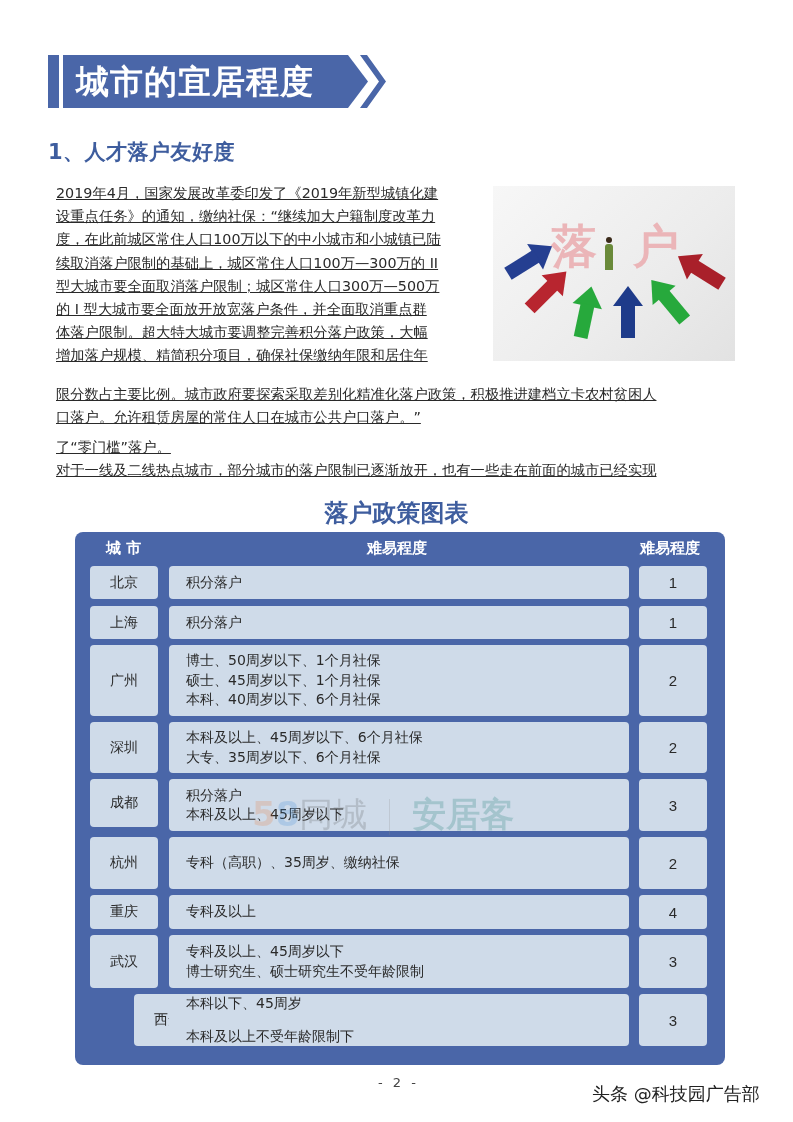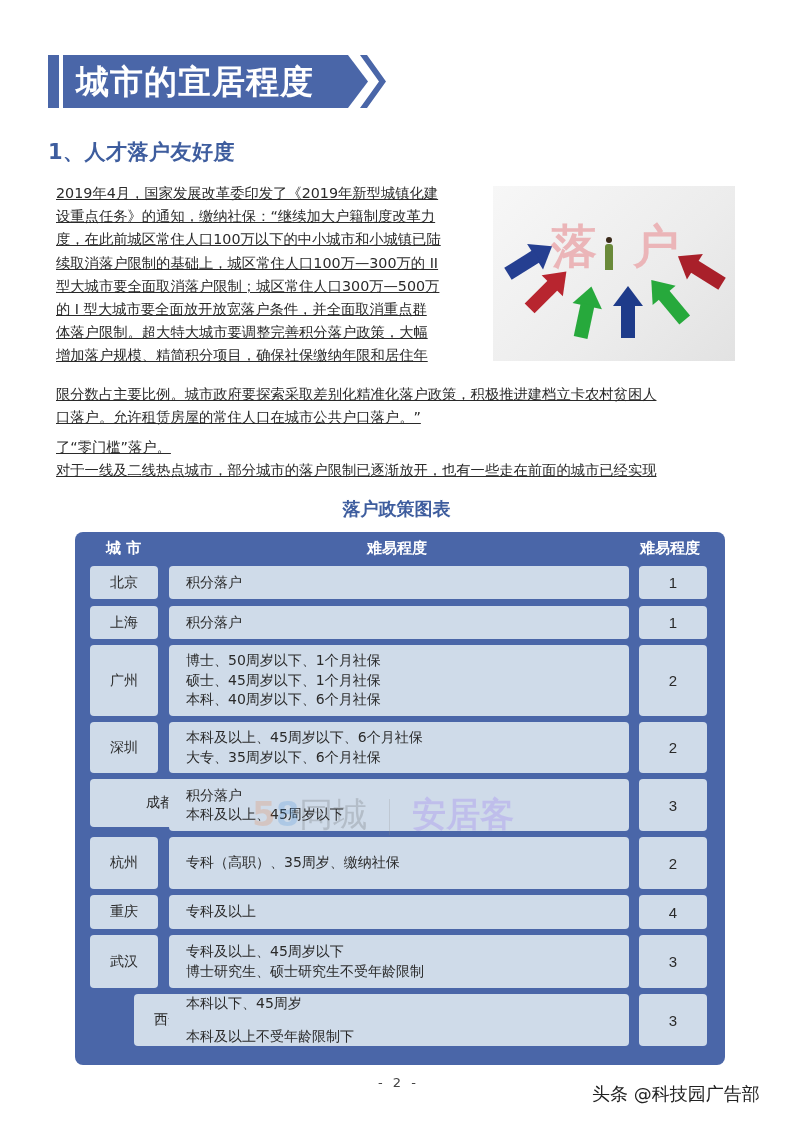"落户政策图表" .table-title { font-size: 18px -> 24px }
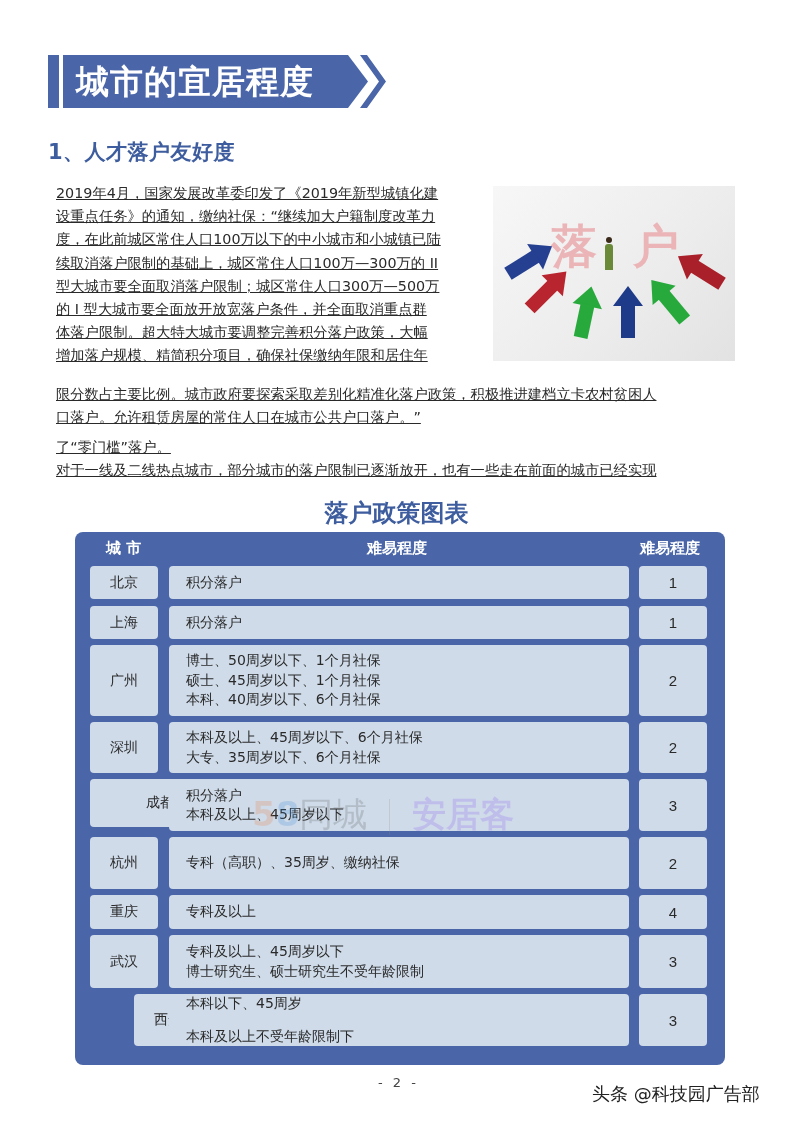"成都" div.cell { padding-left: 36px -> none }
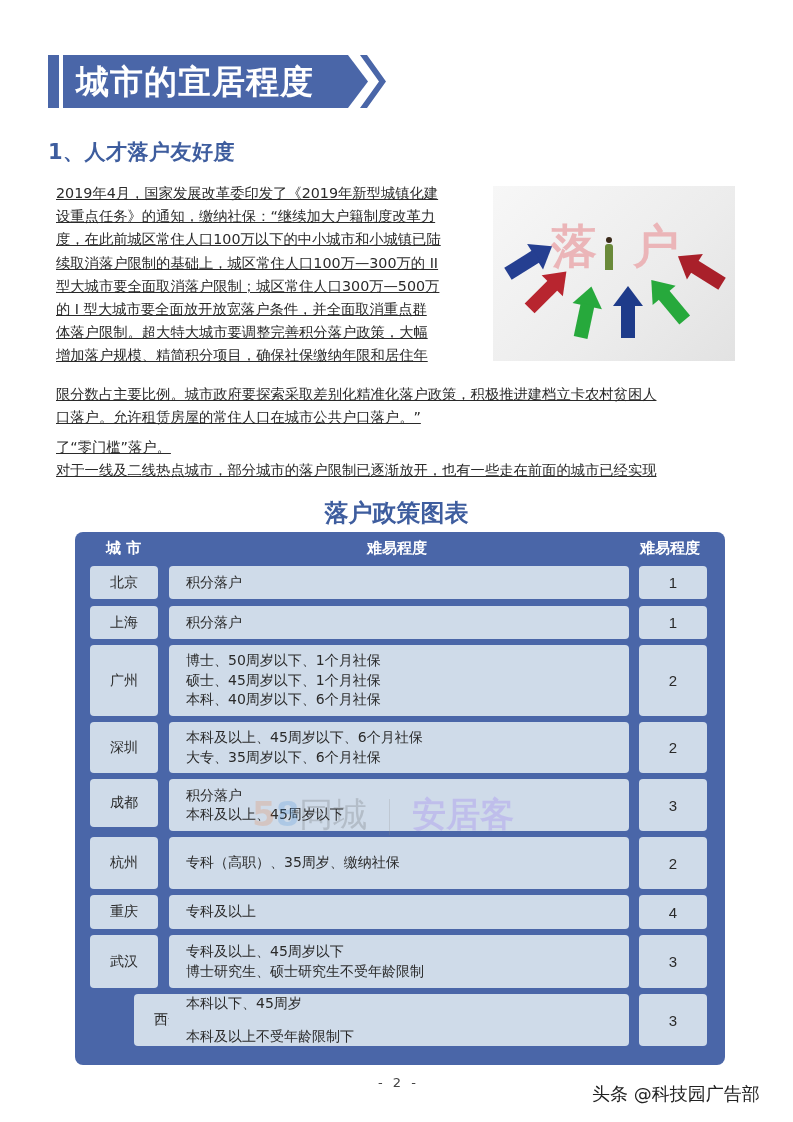"安居客" .watermark .wmajk { color: #8b5cf6 -> #0f766e }
